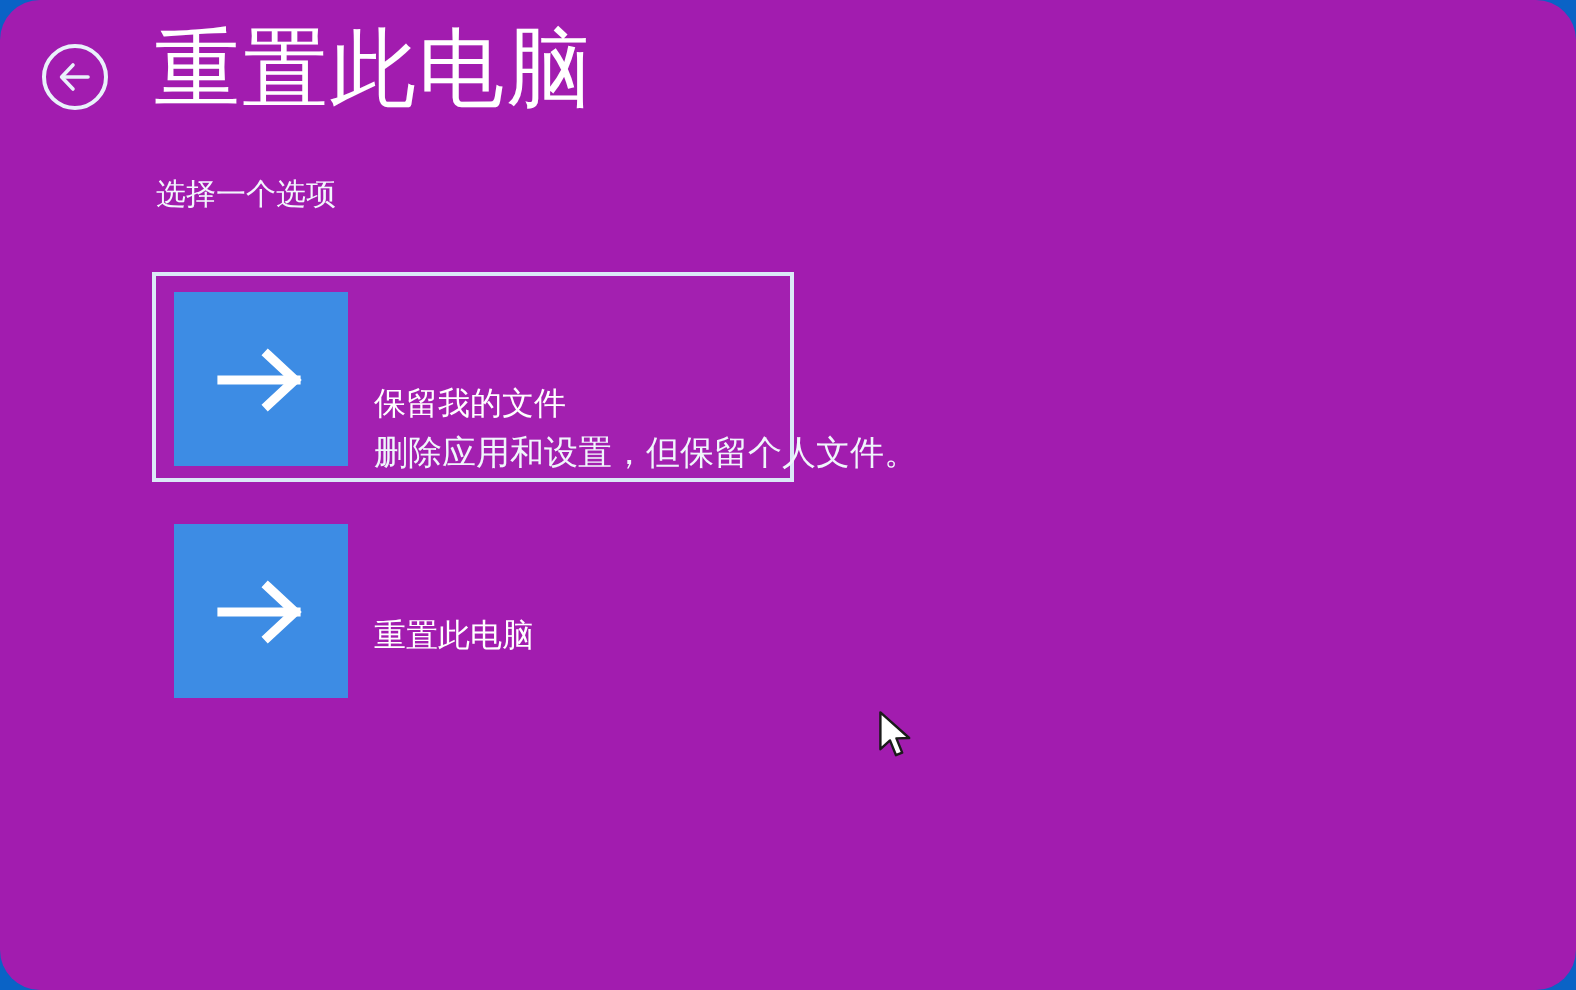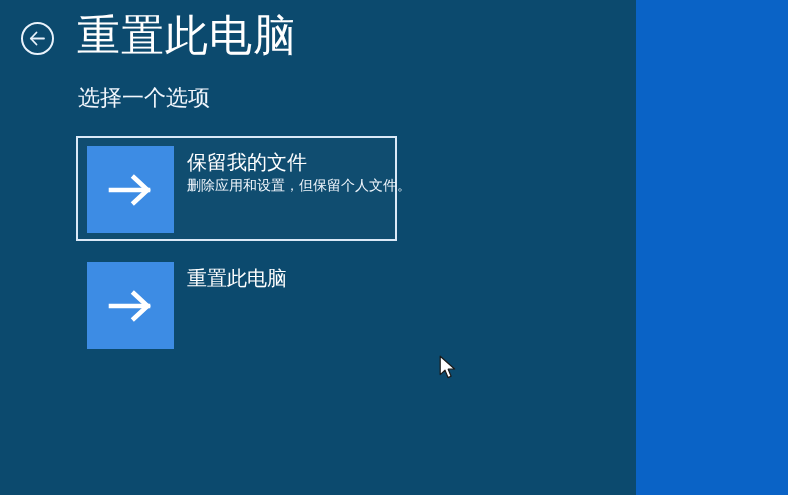"重置此电脑" #screen { background: #0c4a6e -> #a21caf; border-radius: none -> 20px; width: 636px -> 788px }
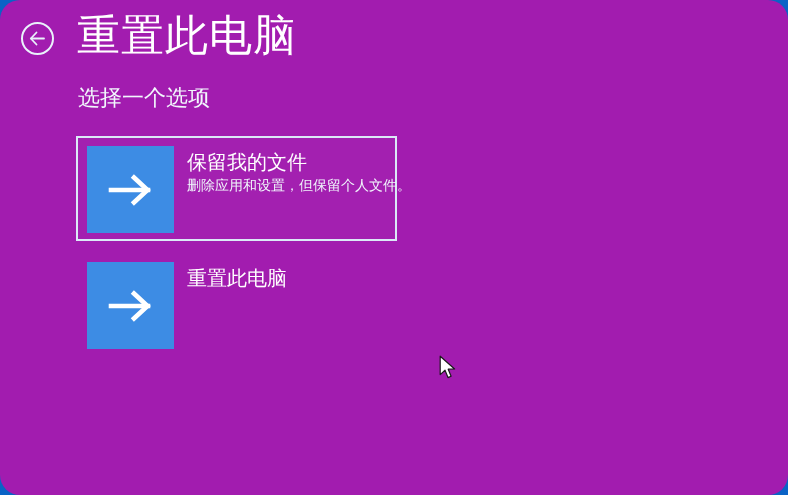"选择一个选项" .page-subtitle { font-size: 22px -> 15px }
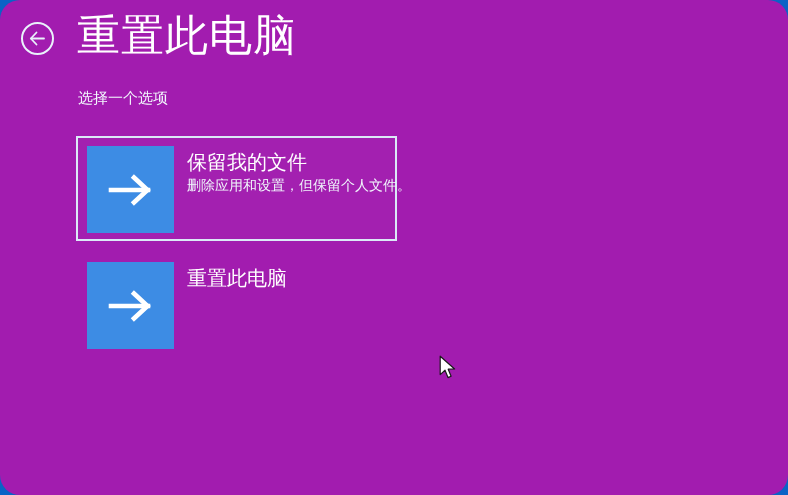"保留我的文件" .option-heading { font-size: 20px -> 16px; margin-top: none -> 41px }
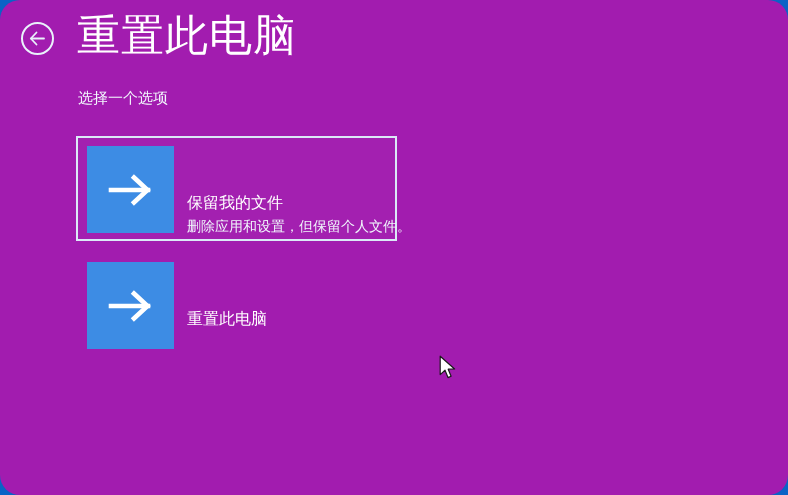"删除应用和设置，但保留个人文件。" .option-desc { font-size: 14px -> 17px }
